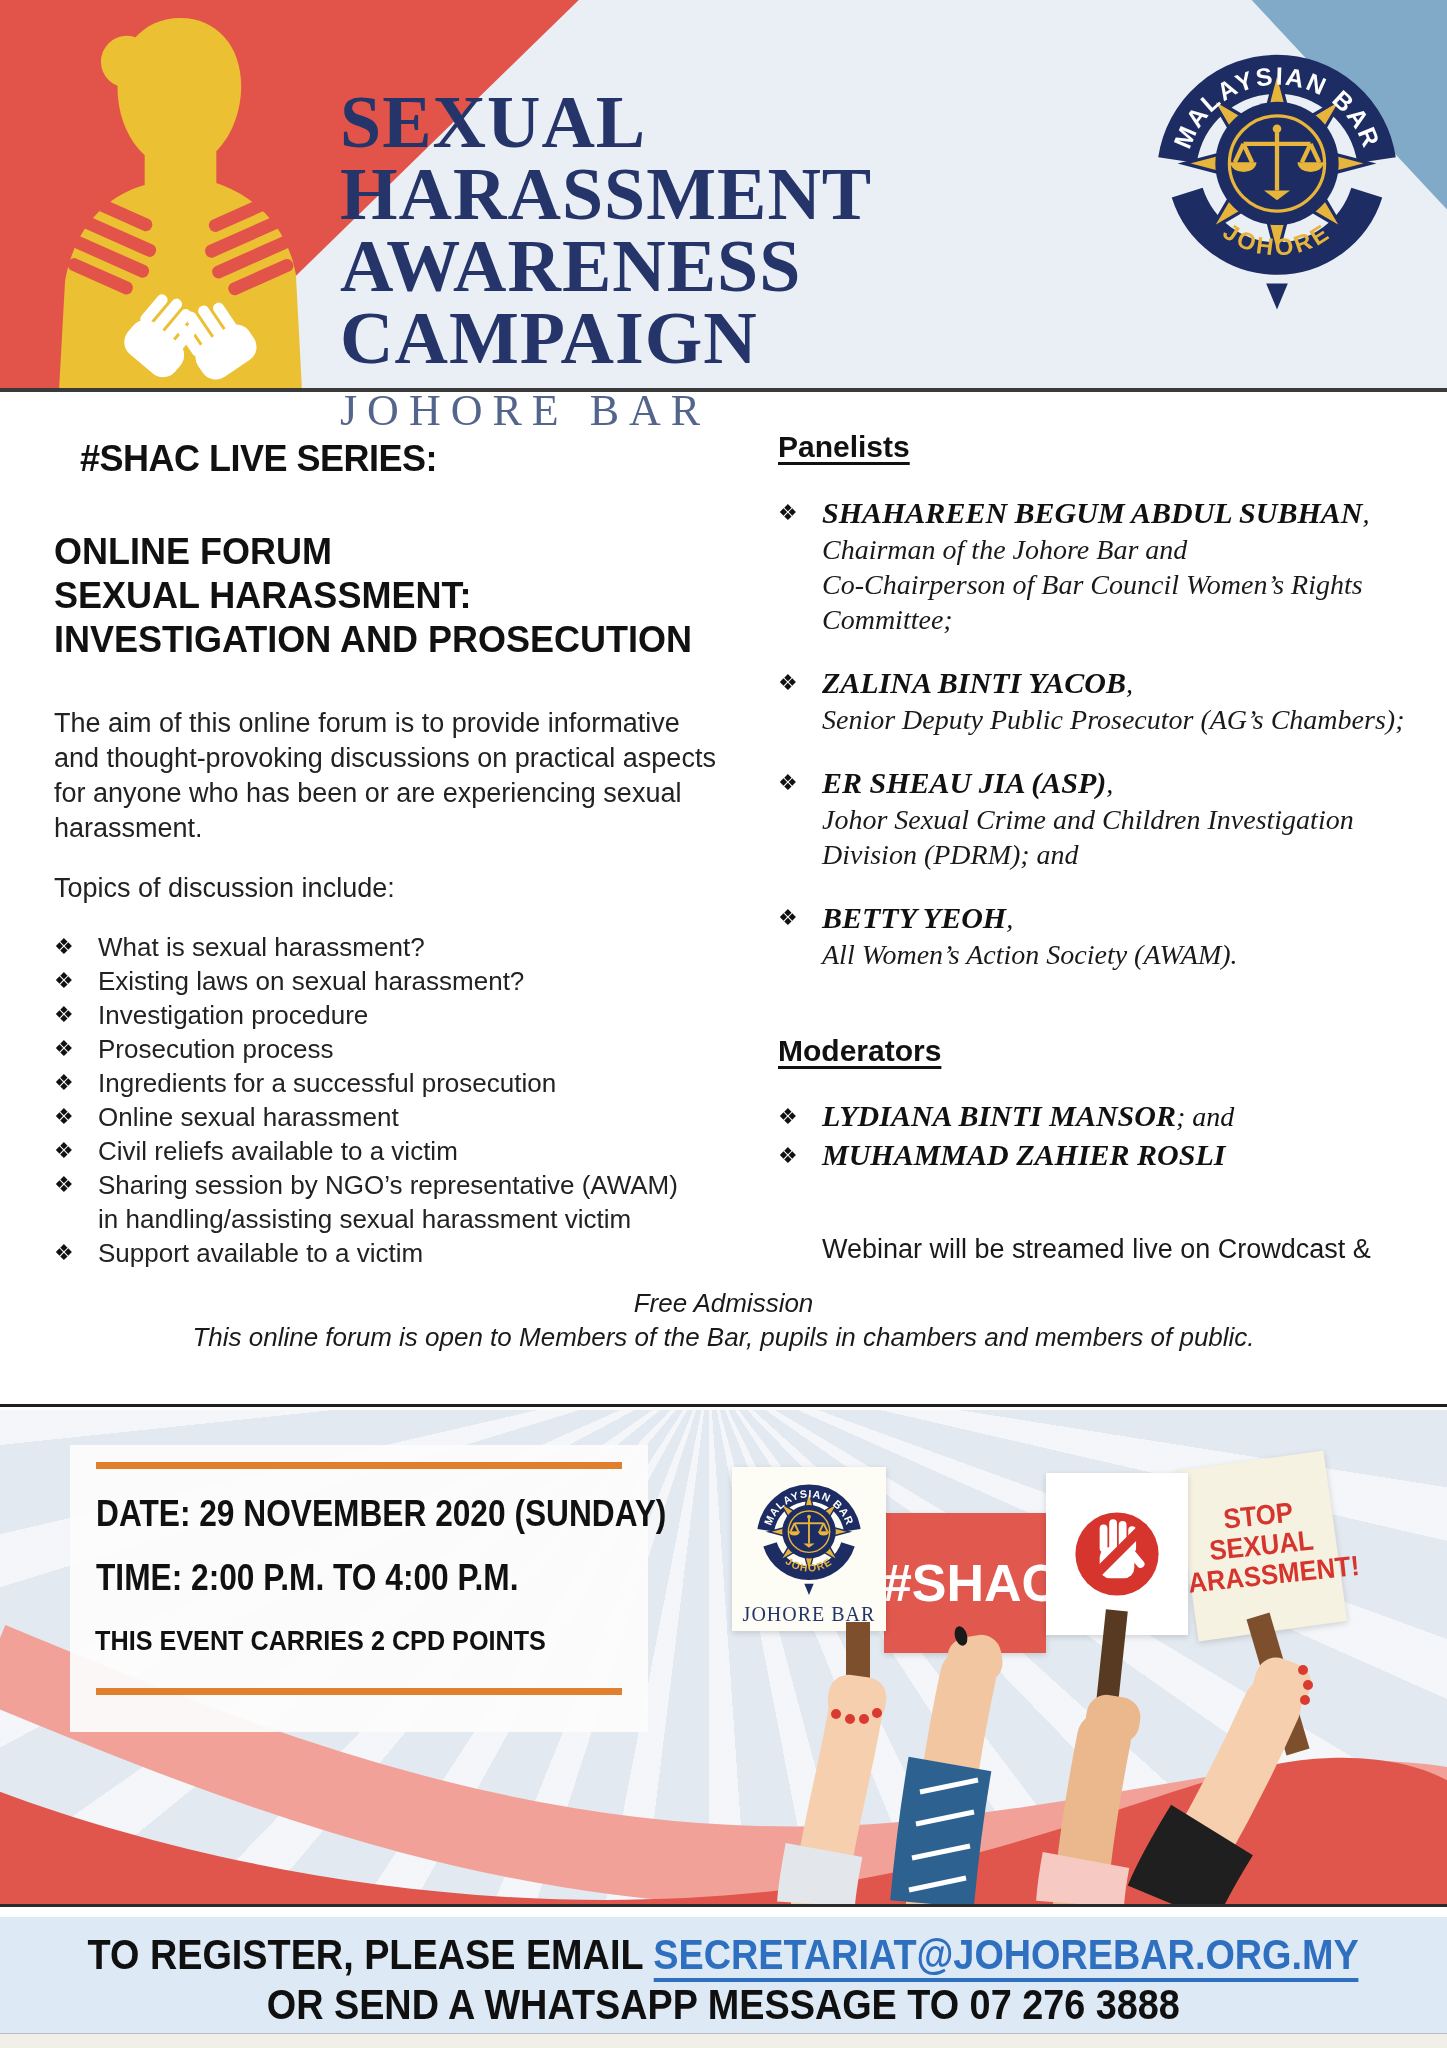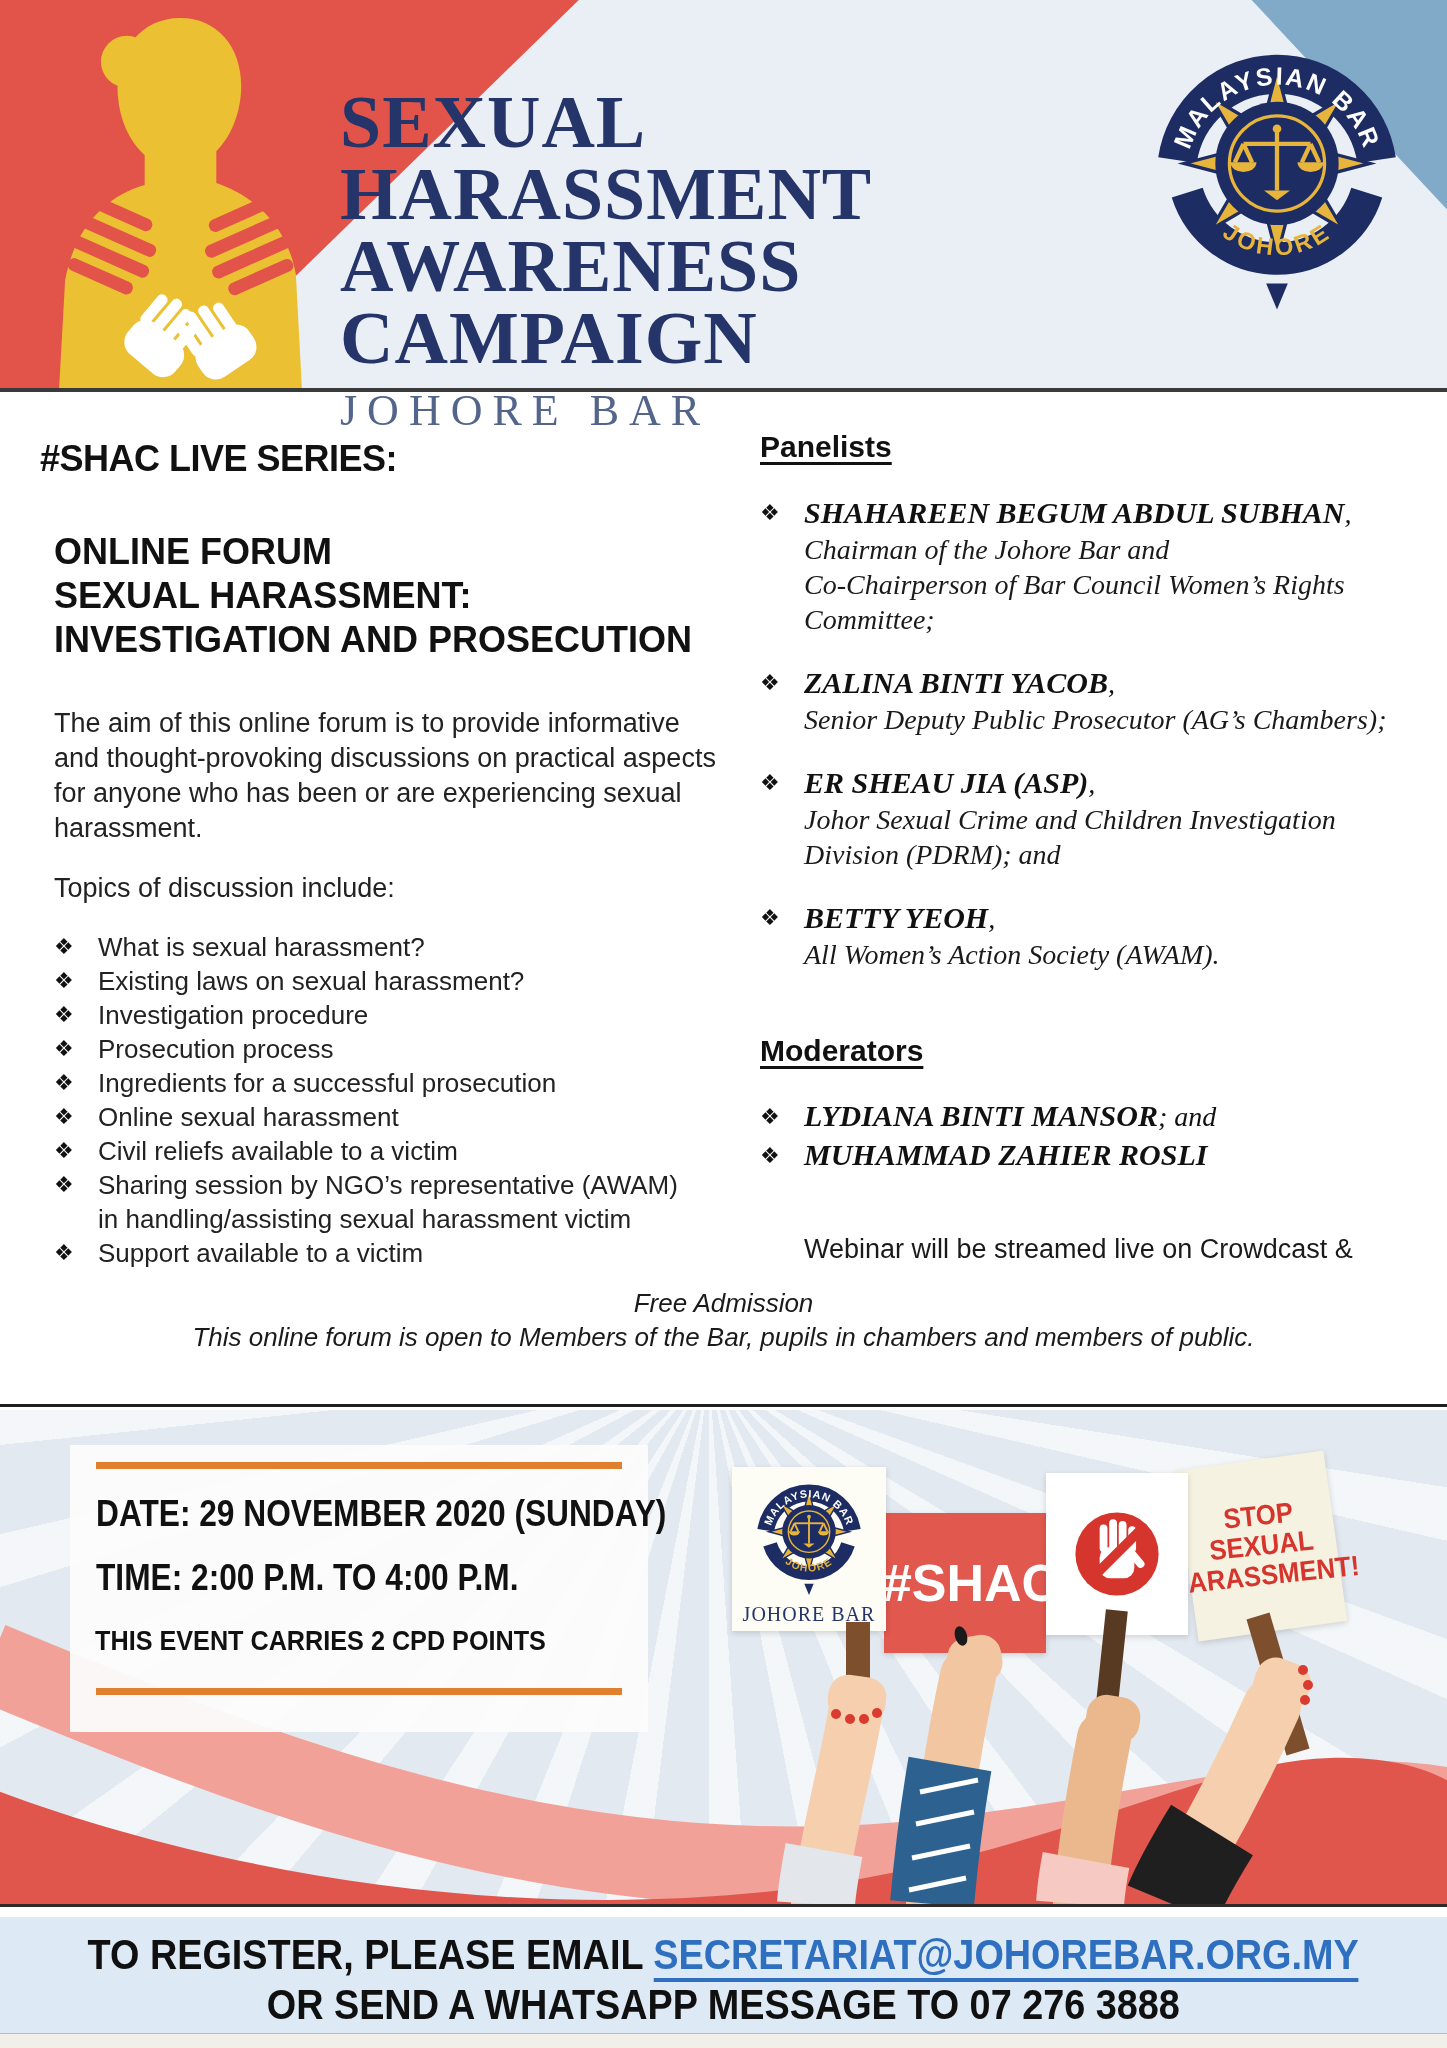"#SHAC LIVE SERIES:" .h-sans { margin-left: none -> 40px }
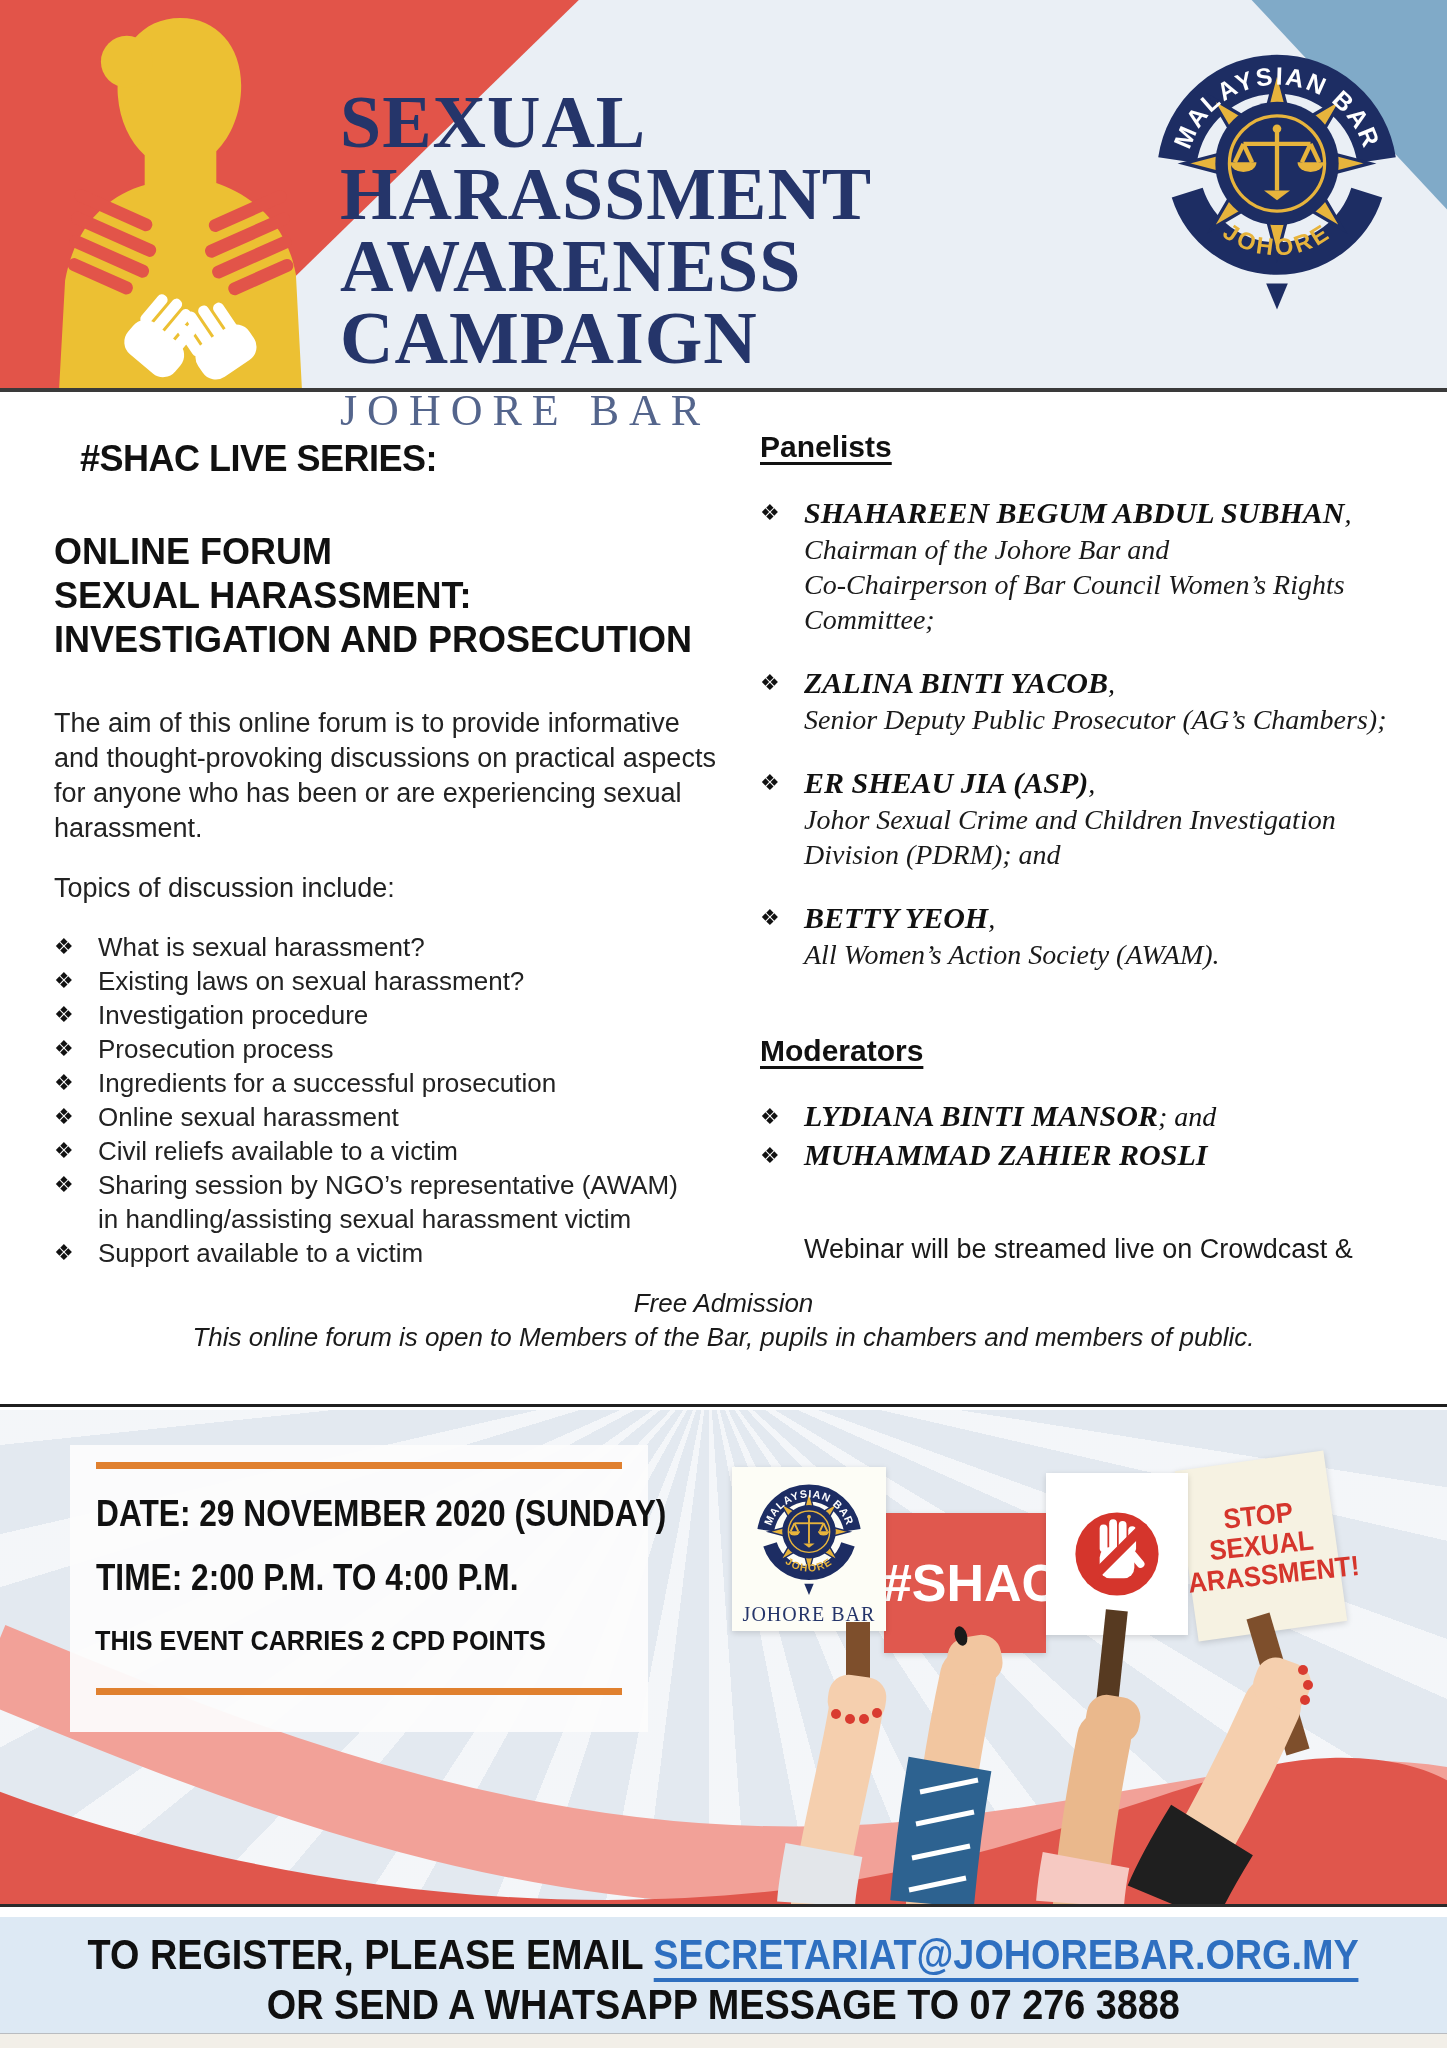"Panelists" .col-right { left: 760px -> 778px }
